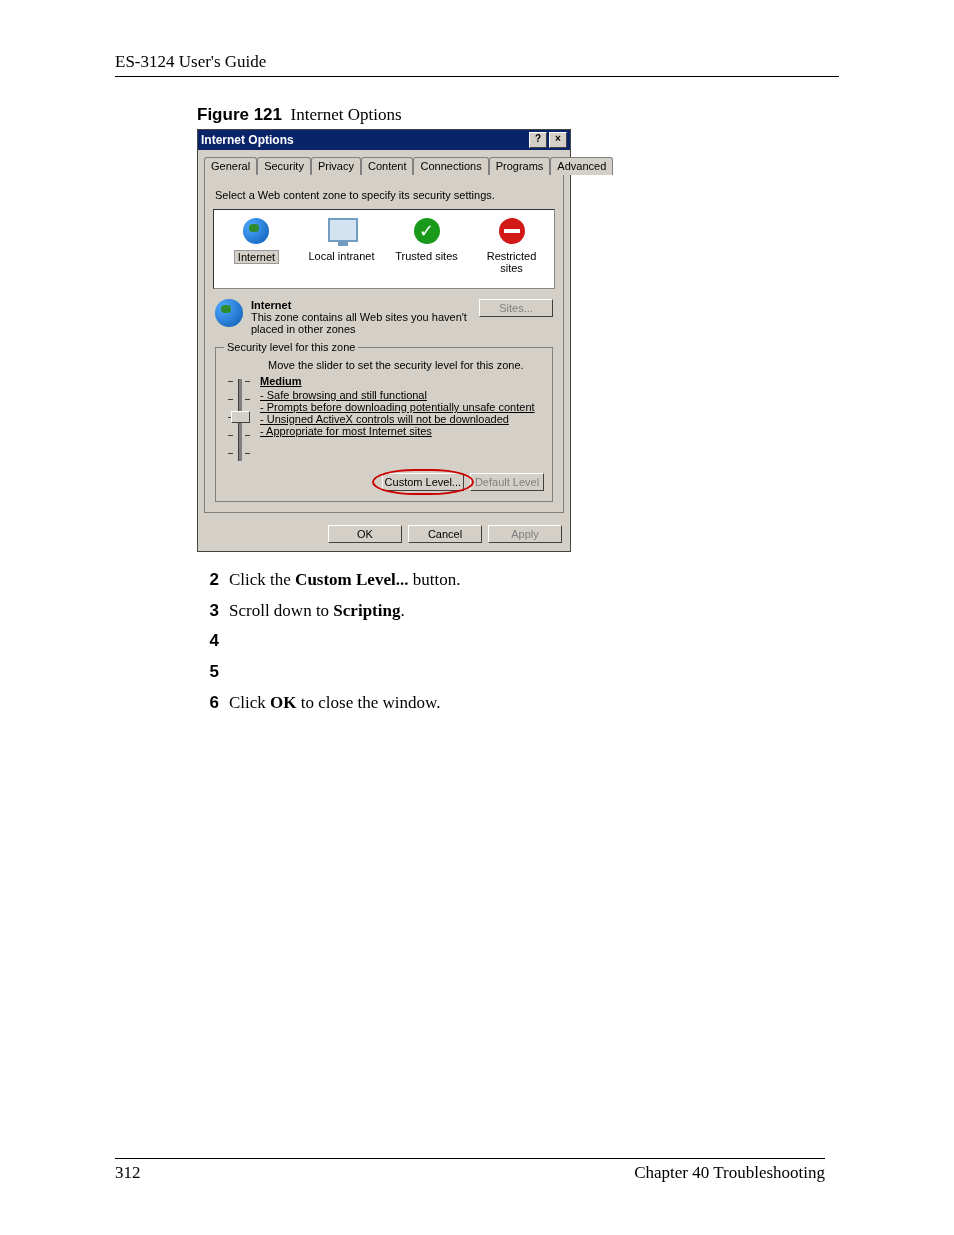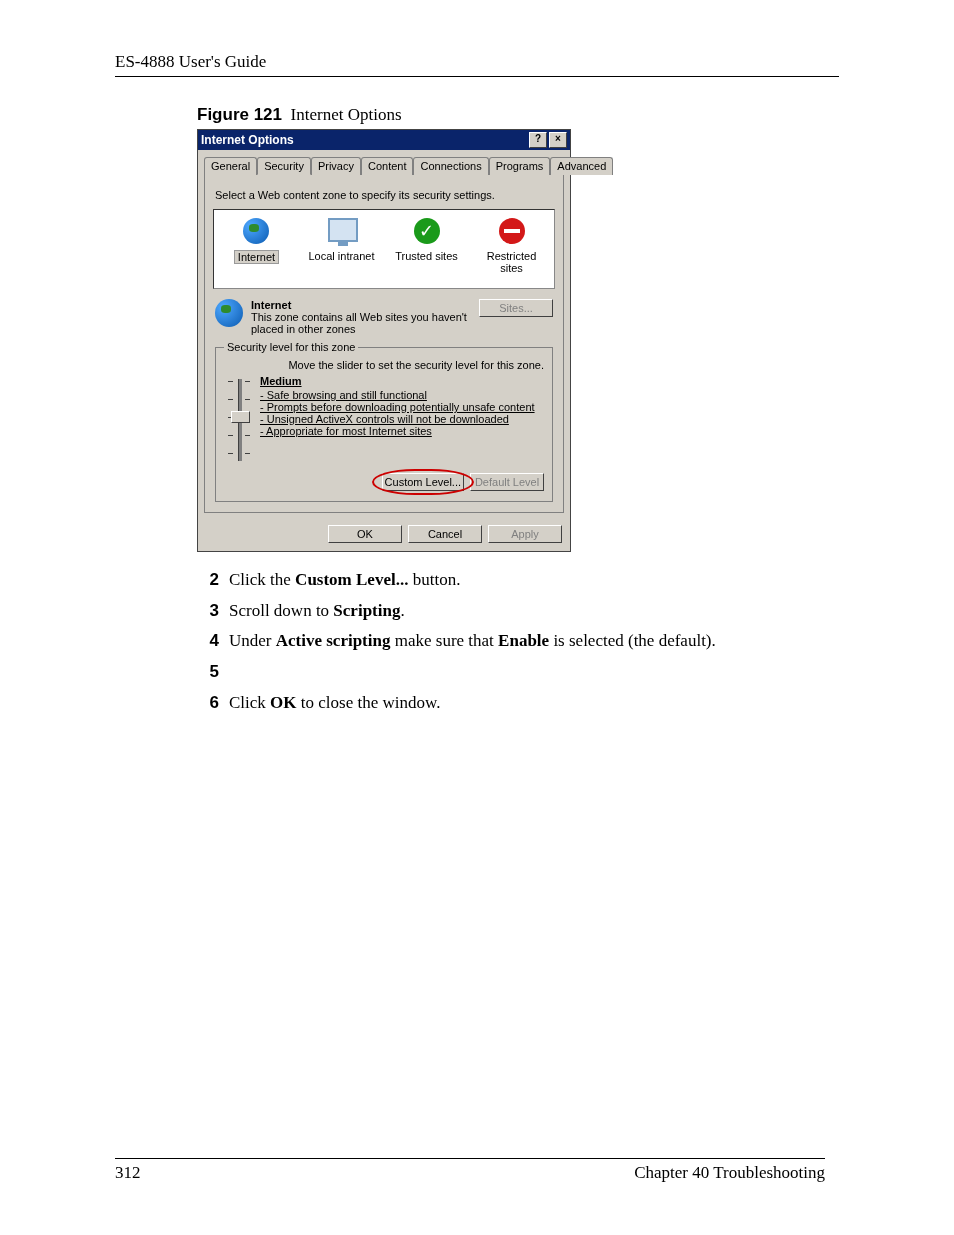"ES-4888 User's Guide" div.header-line { text: ES-4888 -> ES-3124 }
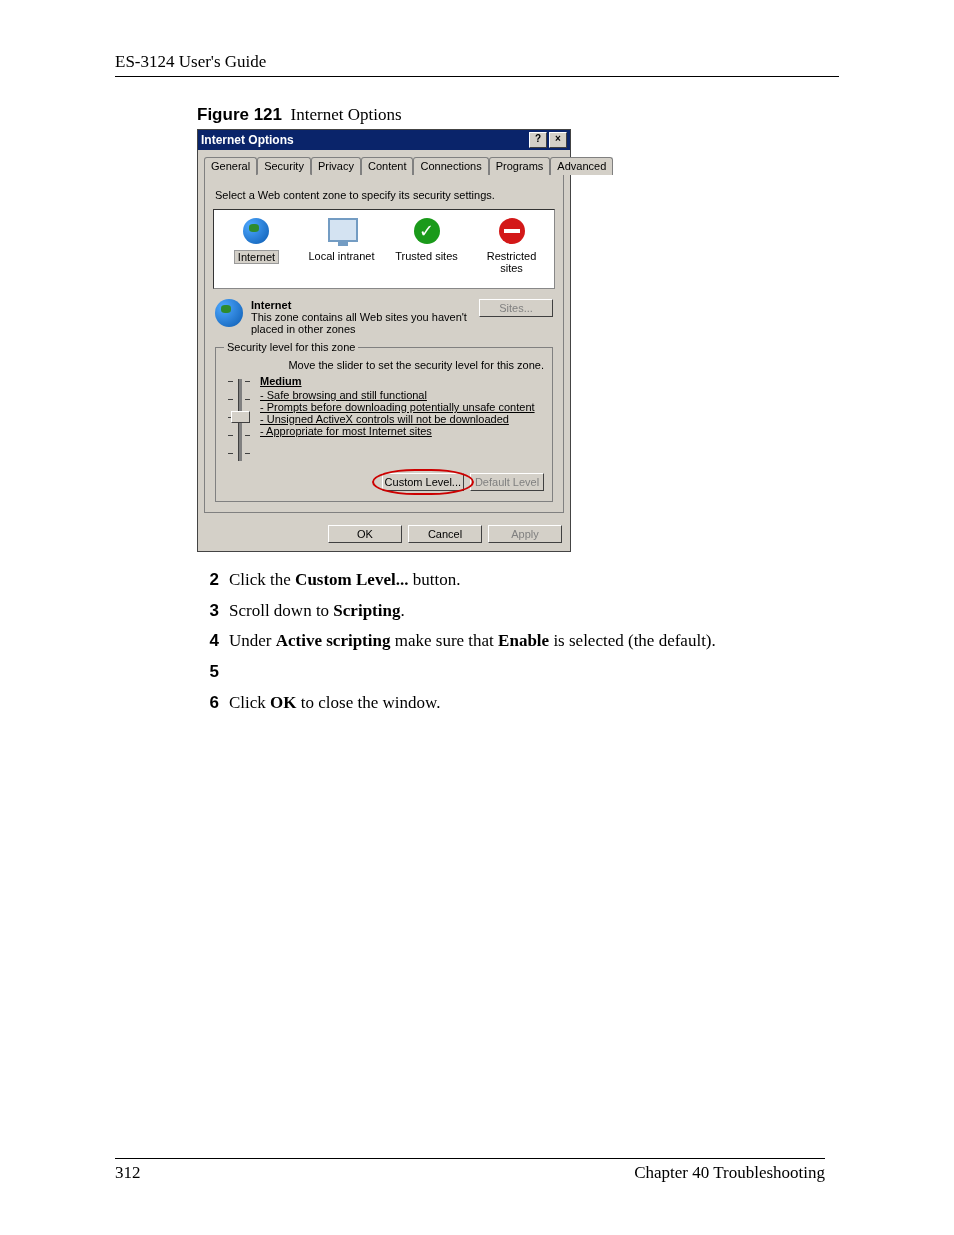"Move the slider to set" div { text-align: right -> none }
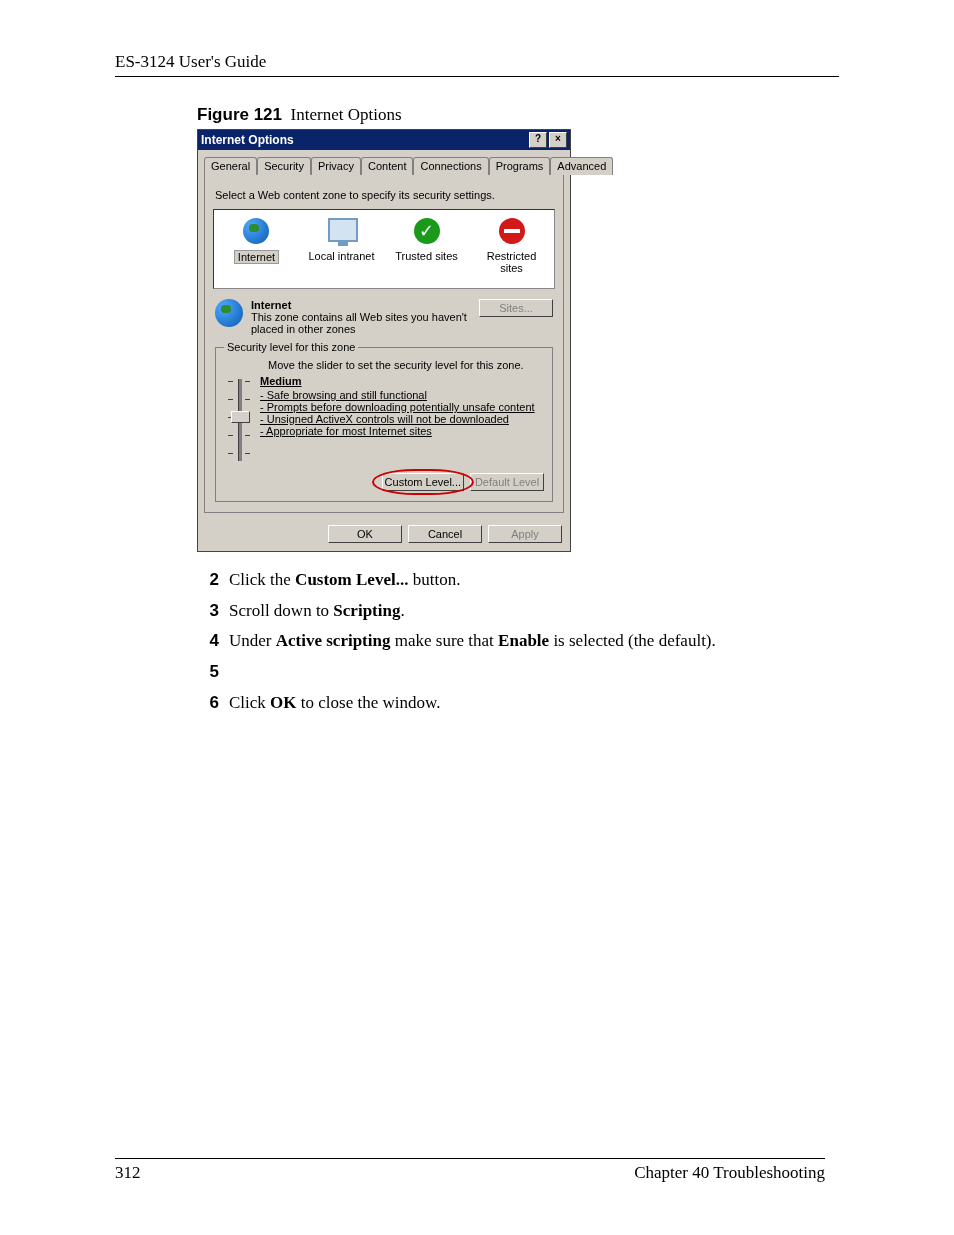"Under Active scripting make sure" span.txt { html: <span><span>Under </span><b>Active scripting</b><span> make sure that </span><b>Enable</b><span> is selected (the default).</span></span> -> none }
